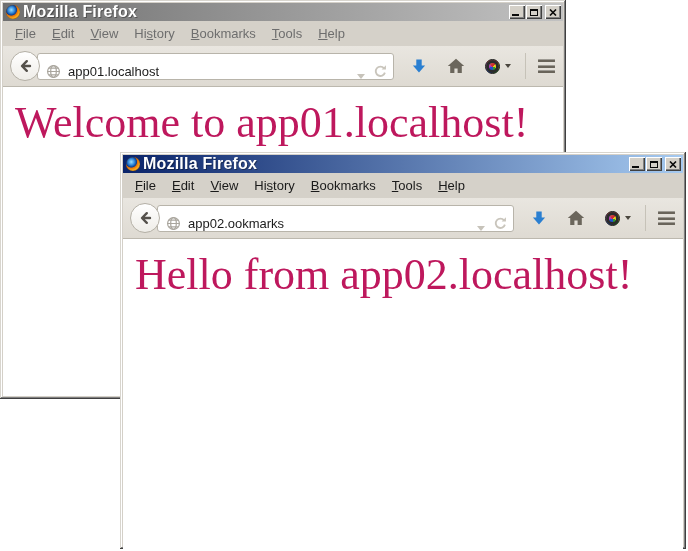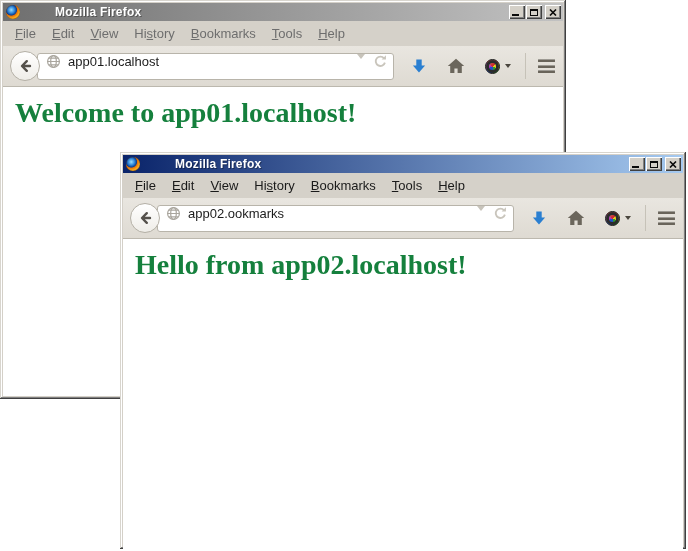"Mozilla Firefox" .title-text { font-size: 12px -> 16px; margin-left: 32px -> none }
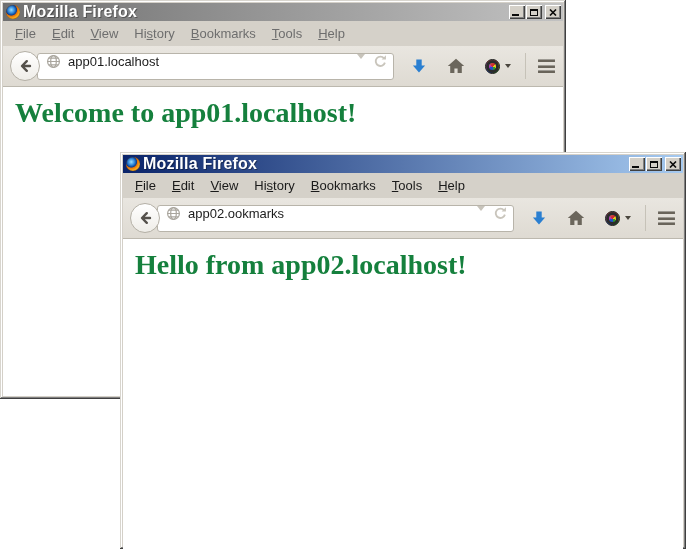"app01.localhost" .urlbar { align-items: flex-start -> flex-end }
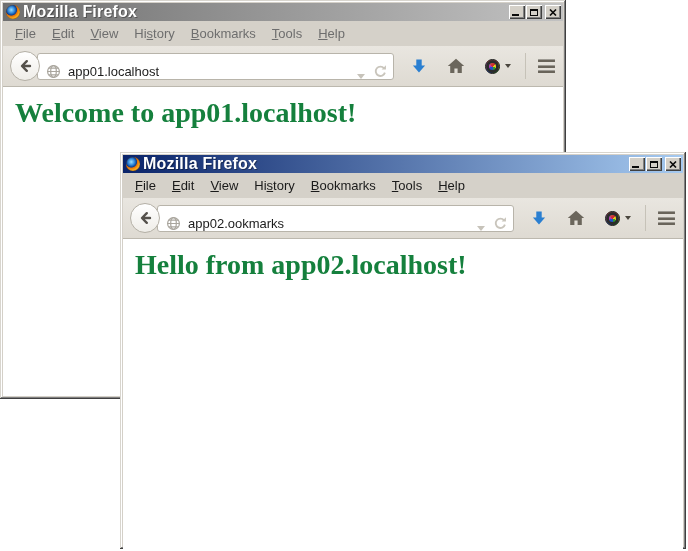"Welcome to app01.localhost!" .content h1 { color: #15803d -> #be185d; font-size: 28px -> 44px; font-weight: bold -> normal }
